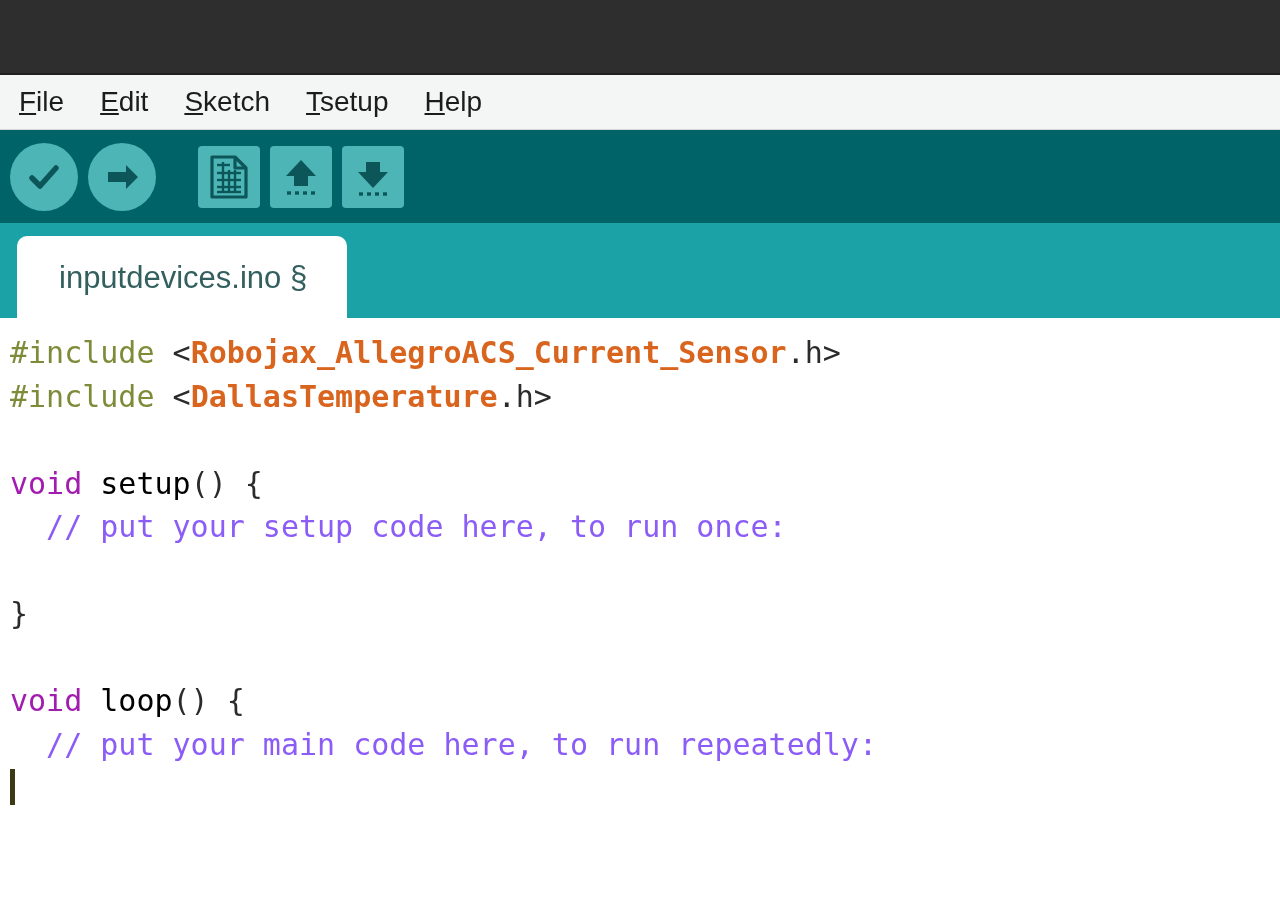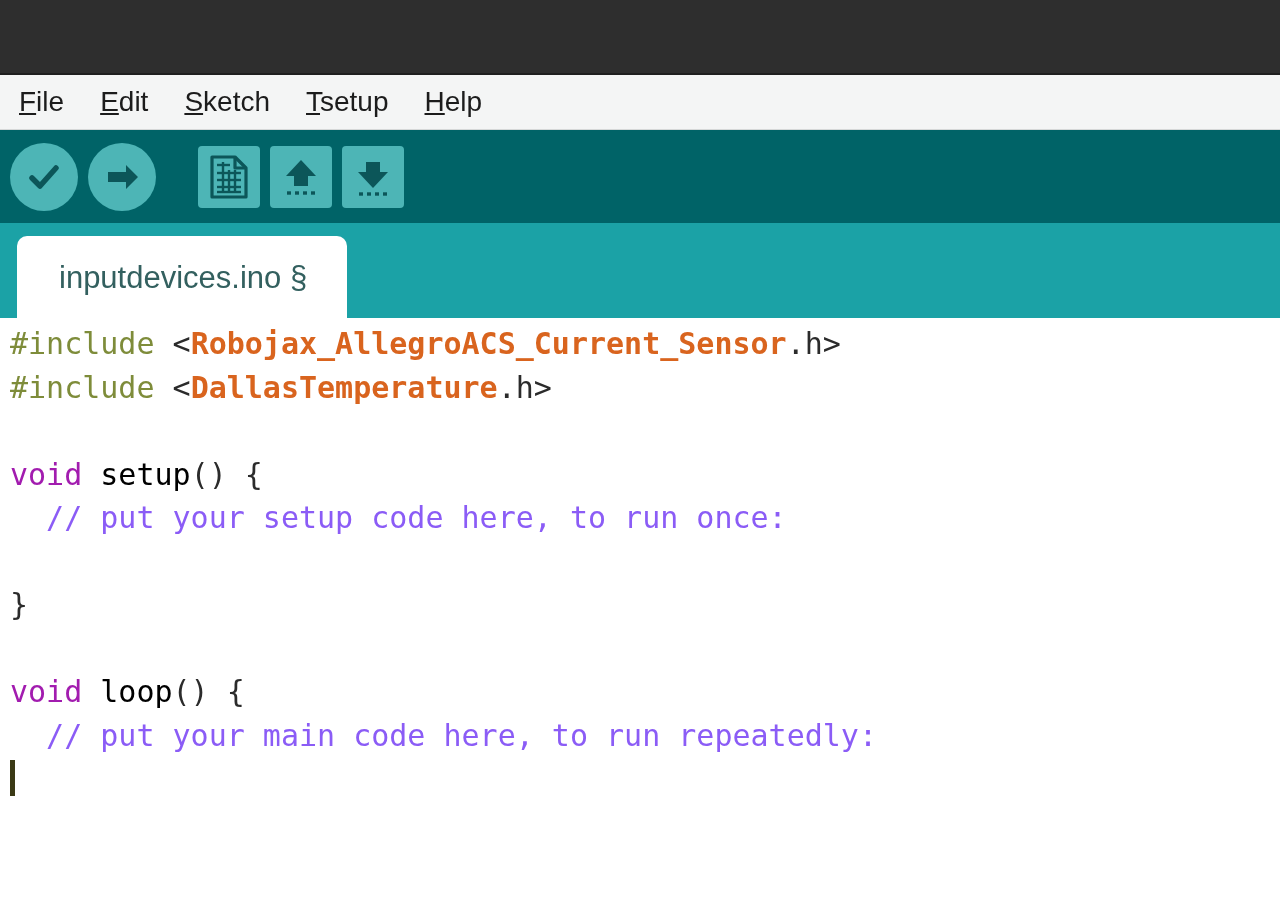"#include" .editor { margin-top: none -> 9px }
